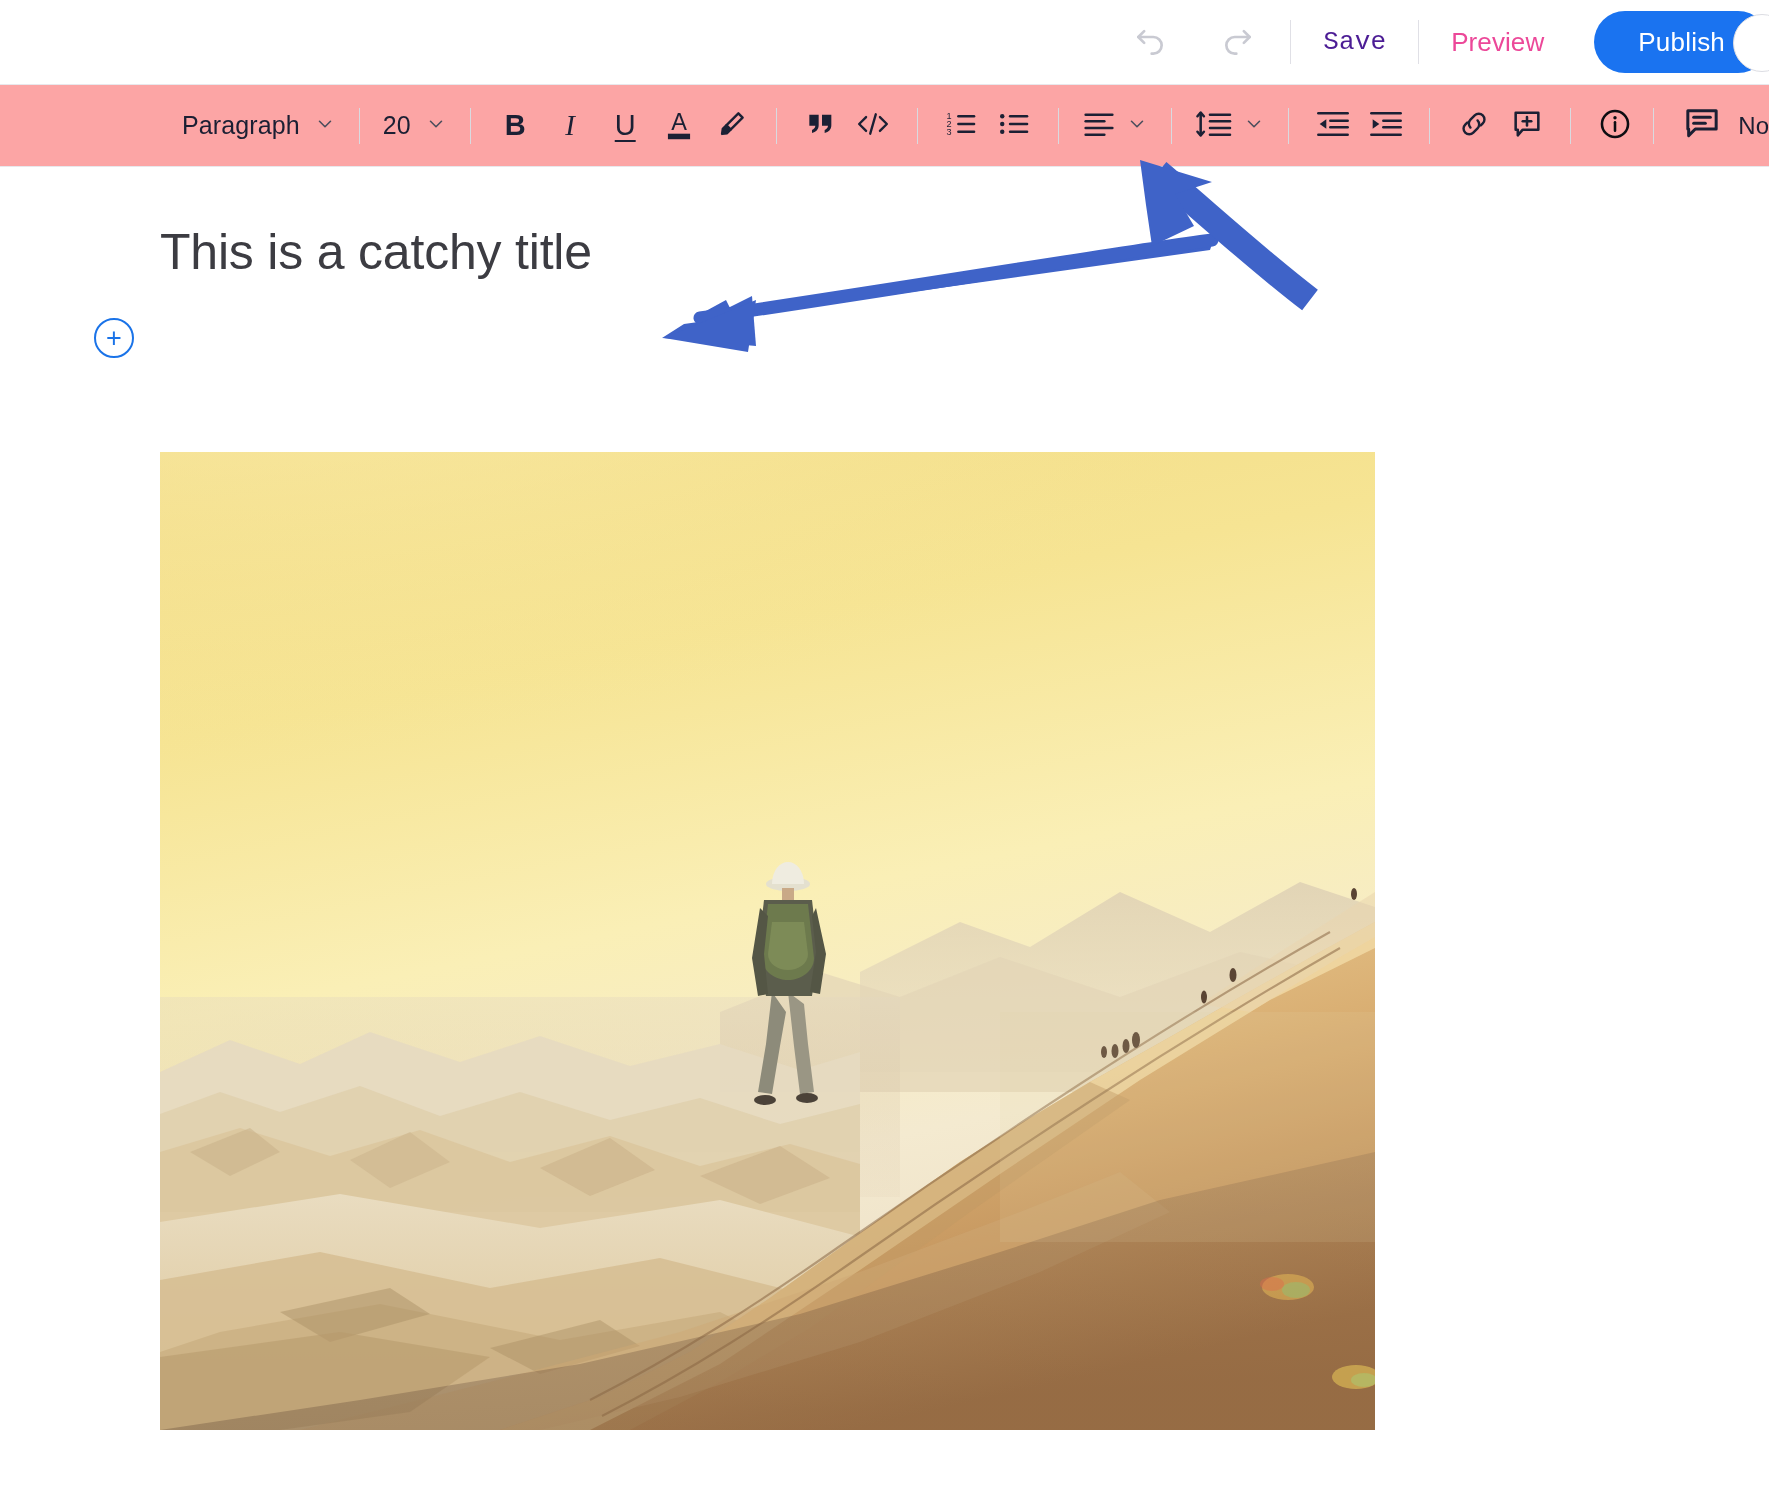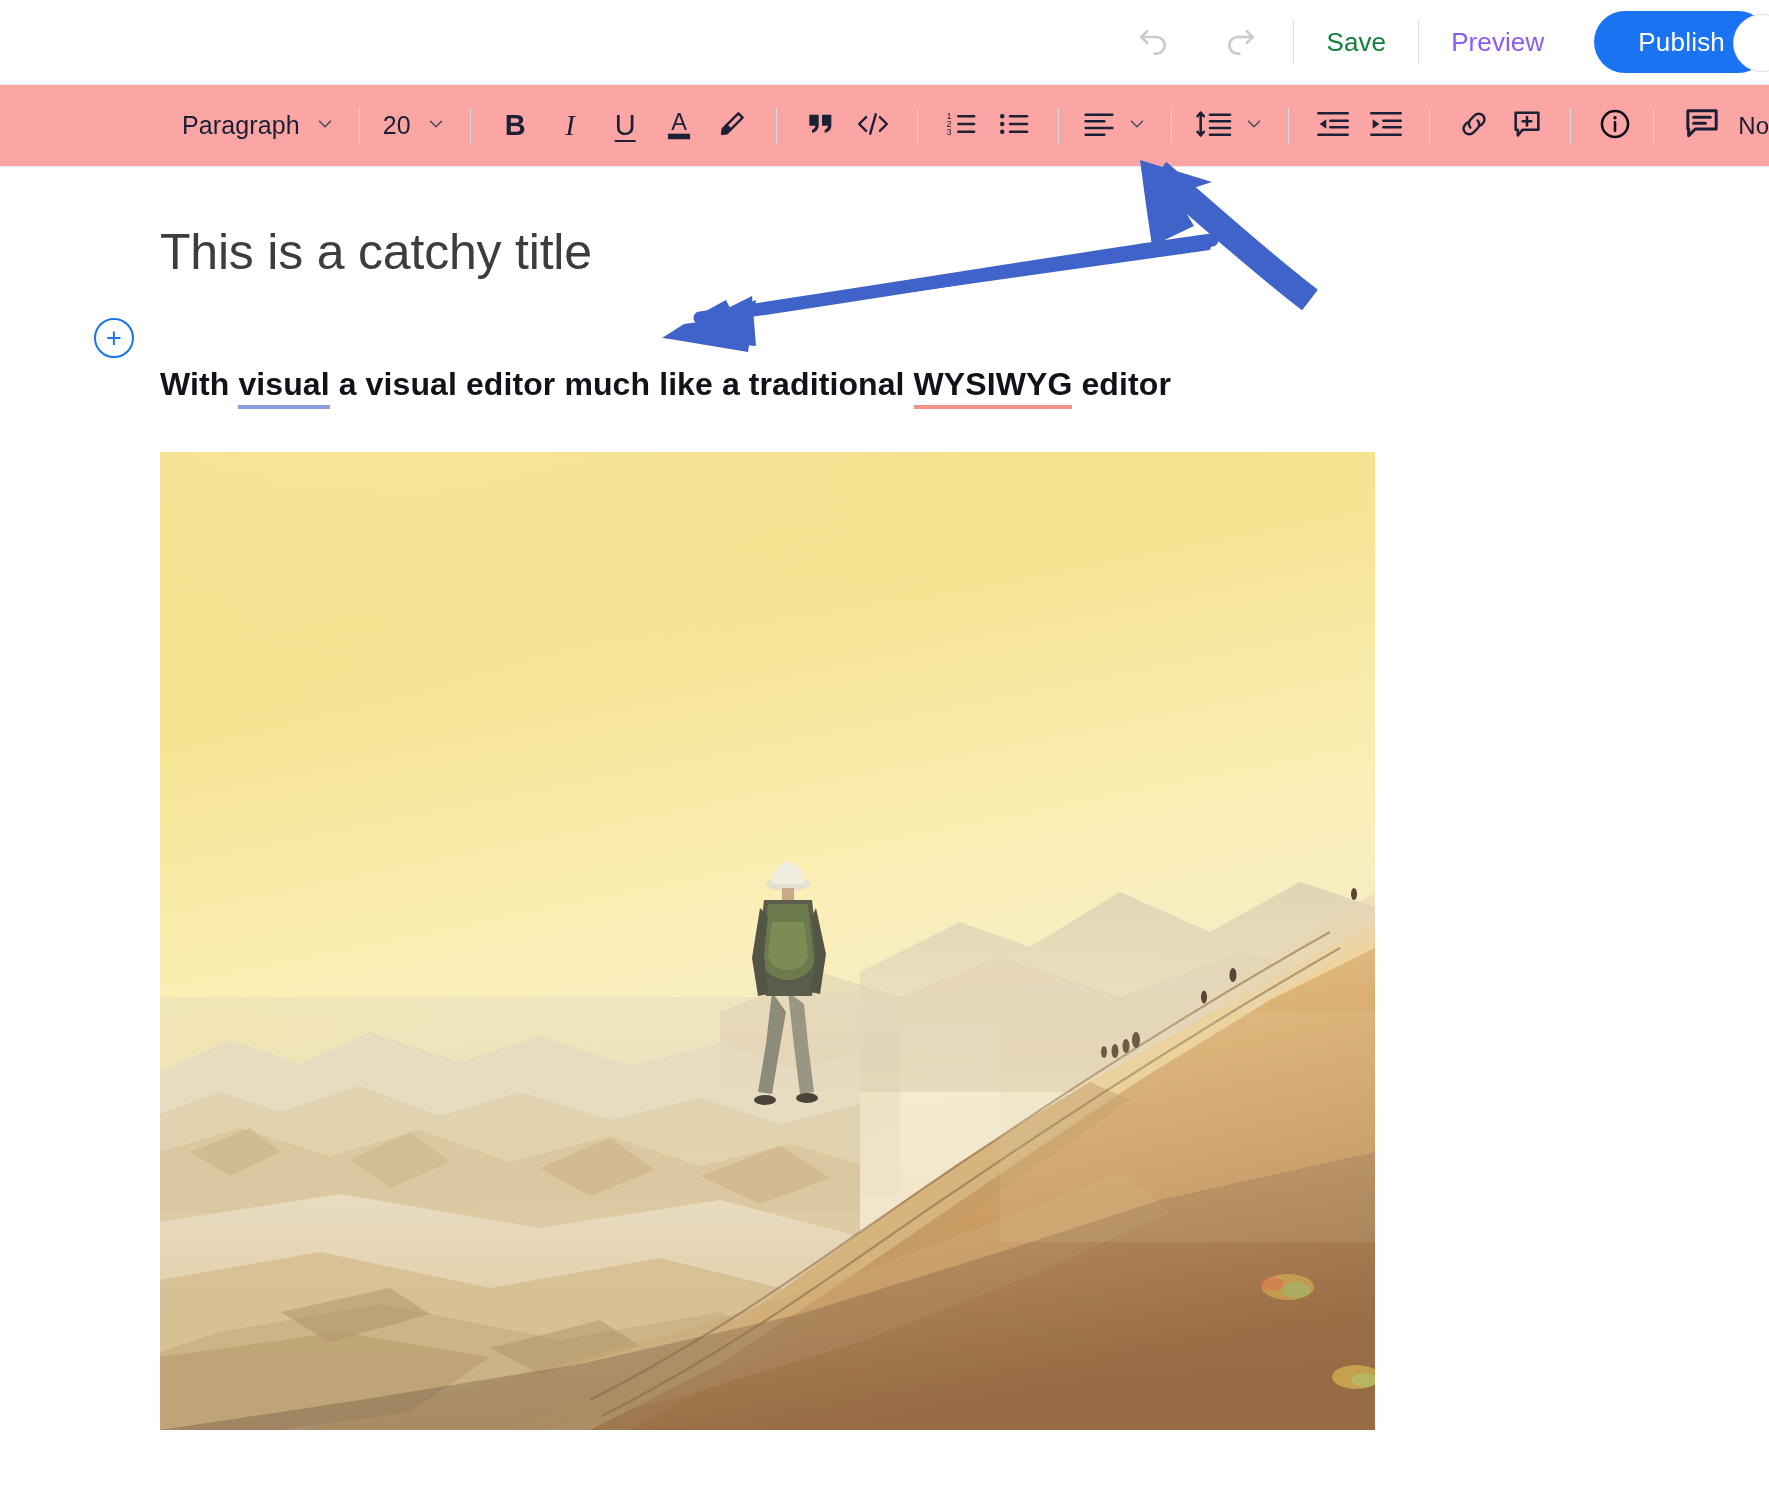"Save" .link-save { color: #15803d -> #4c1d95; font-family: none -> Liberation Mono, monospace }
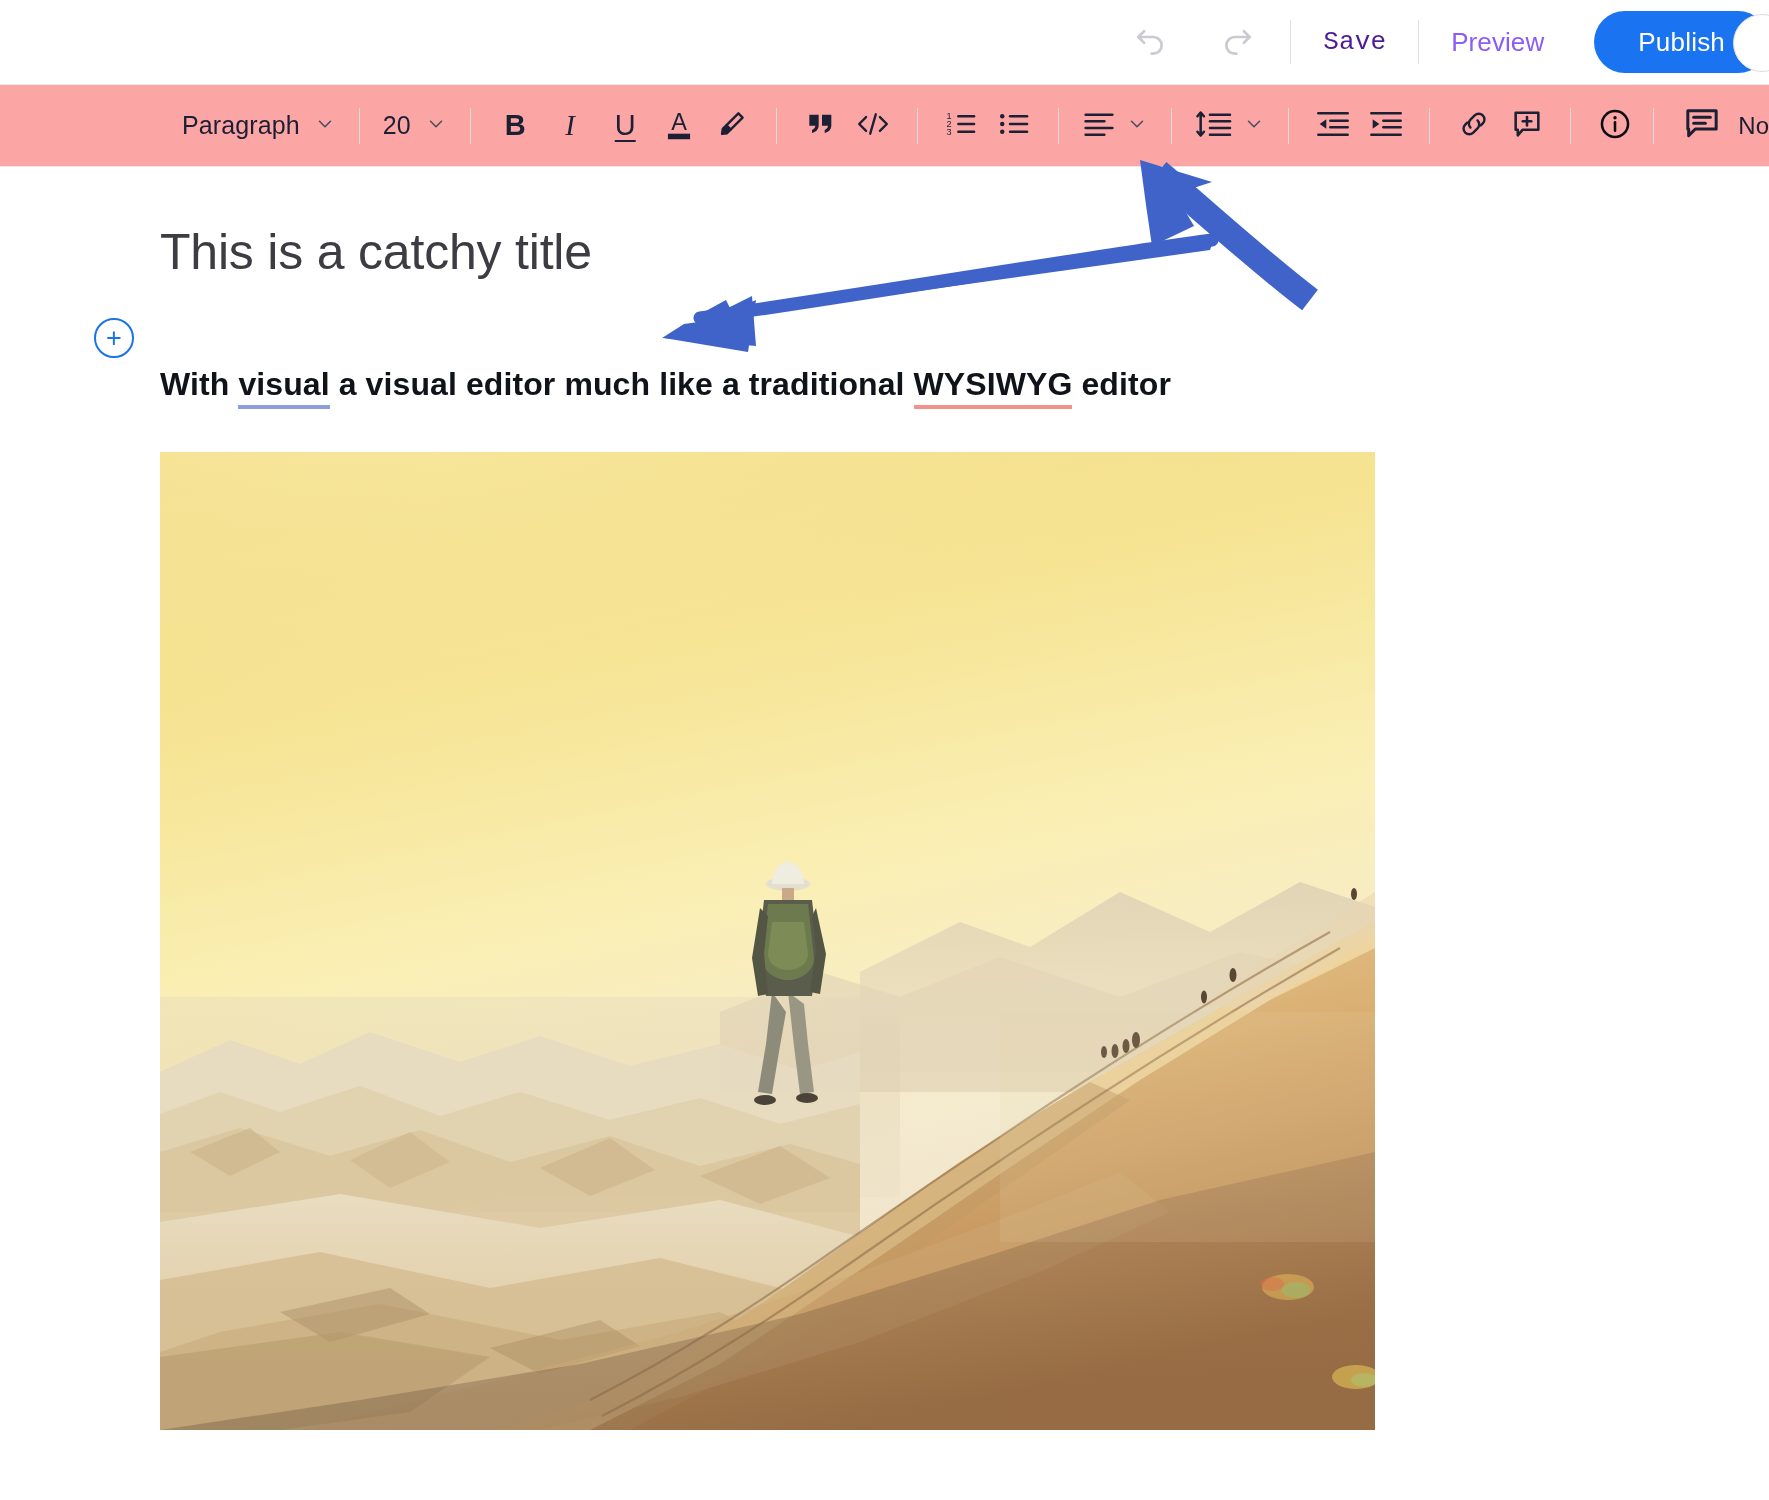"Preview" .link-preview { color: #8b5cf6 -> #ec4899 }
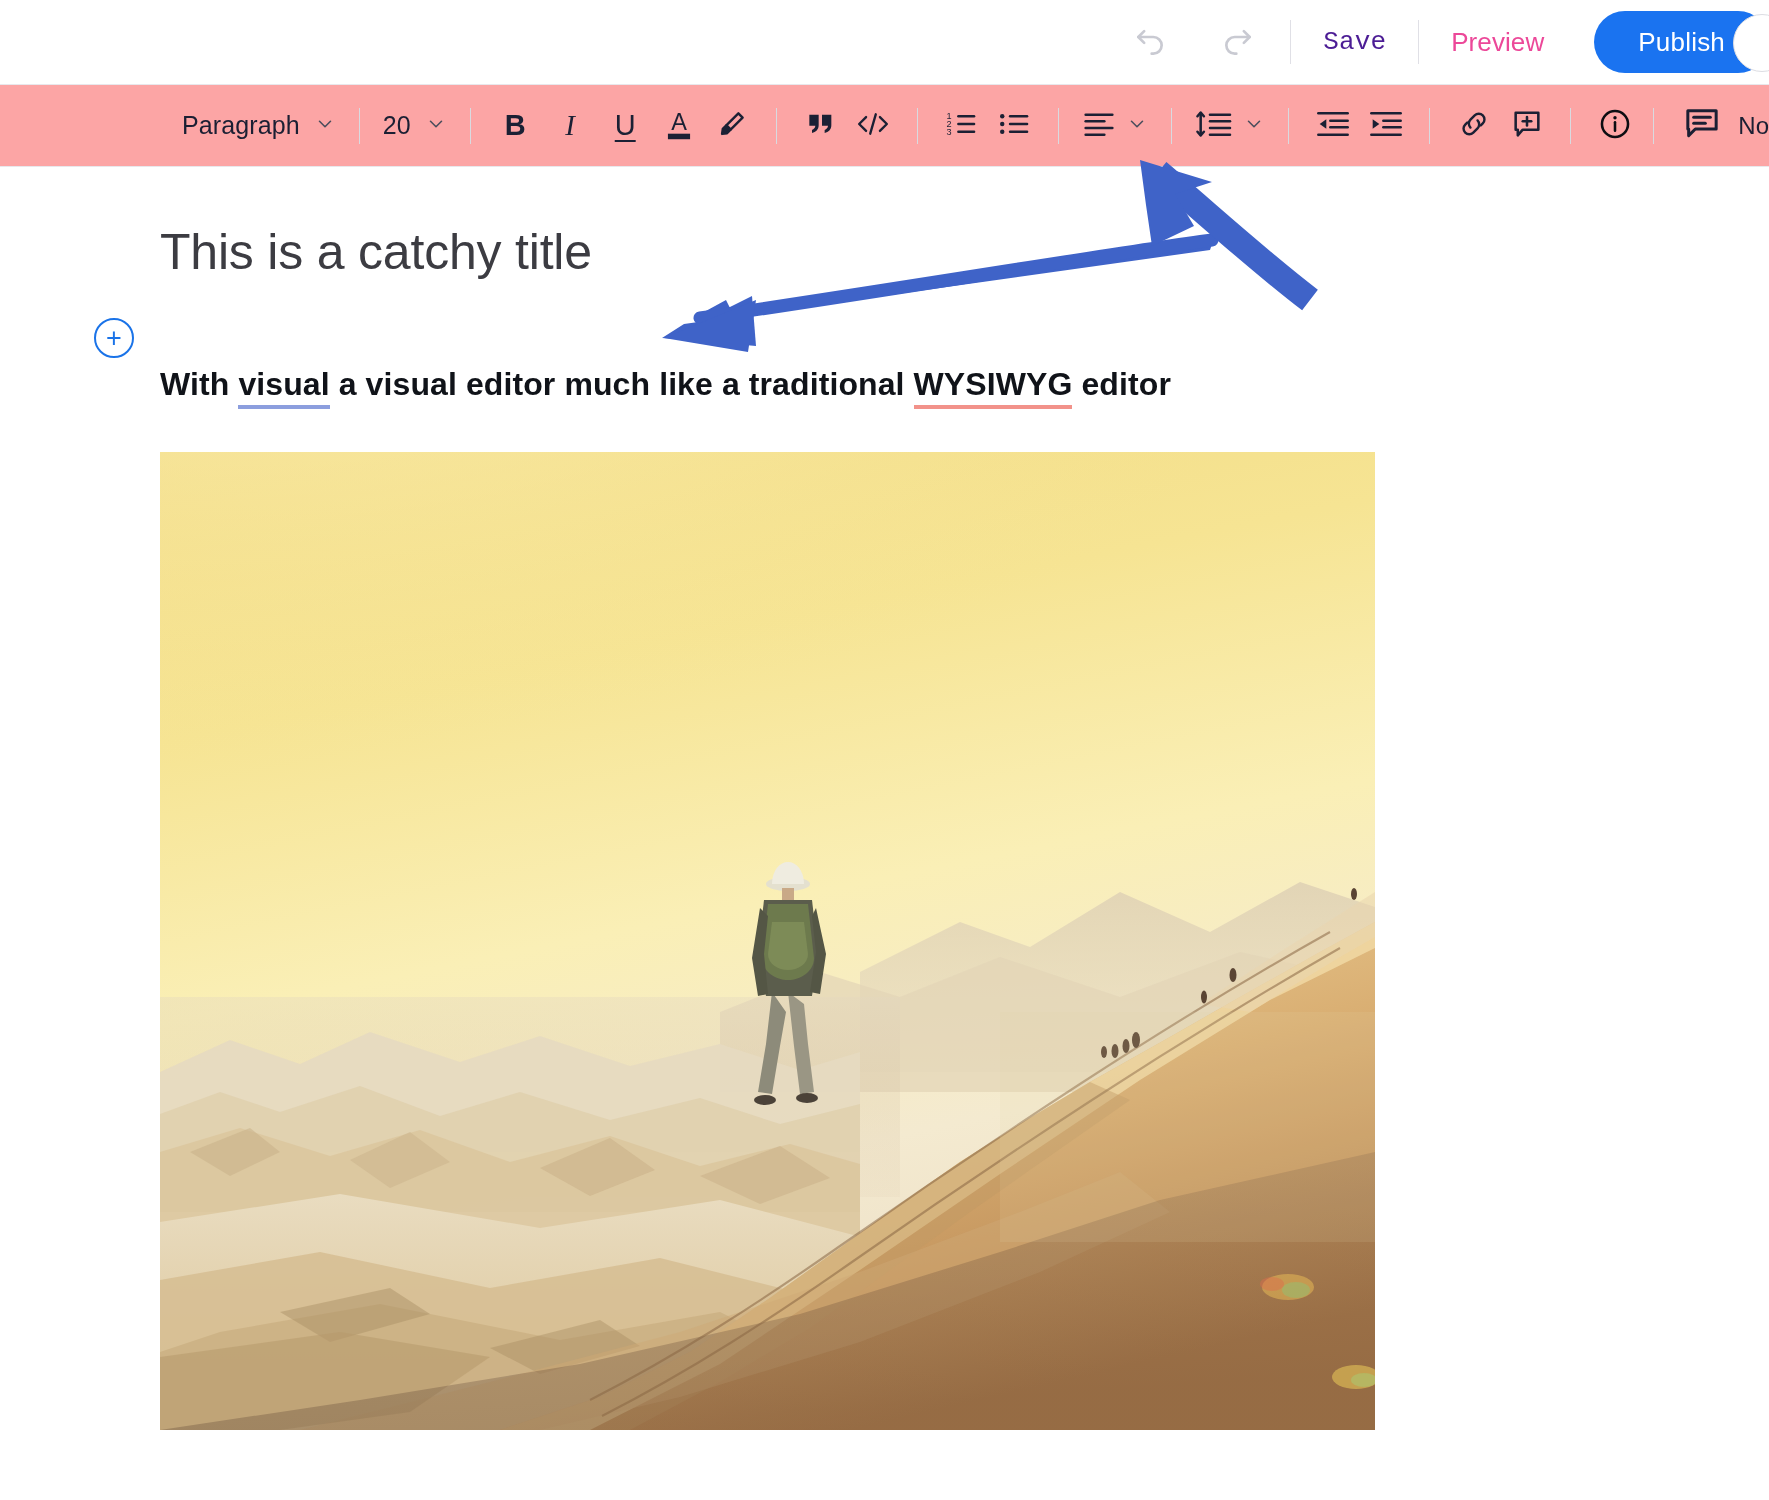"With visual a visual editor" div.para-2 { html: <div> <span>With </span><span>visual</span><span> a visual editor much like a traditional </span><span>WYSIWYG</span><span> editor</span> </div> -> none }
